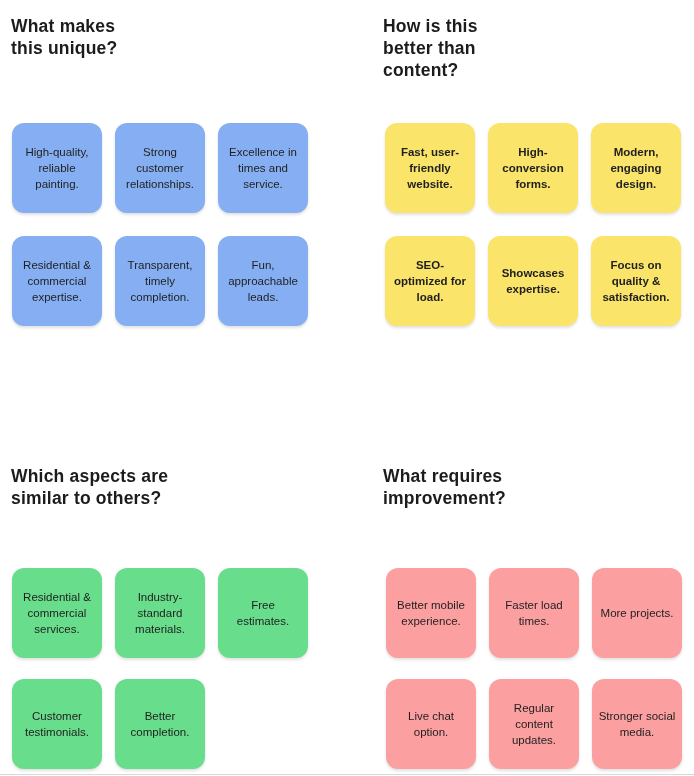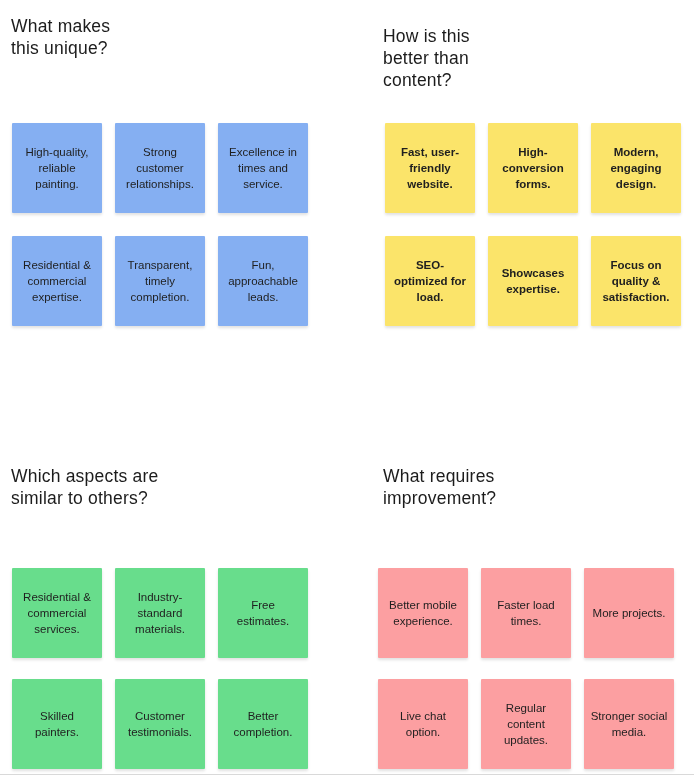"What makes" .quadrant-title { font-weight: 400 -> 700 }
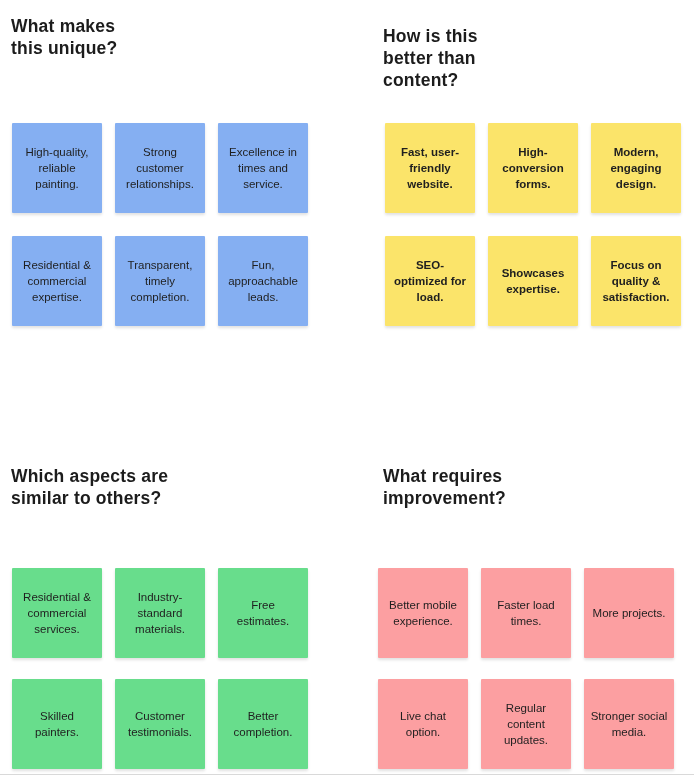"How is this" .q-title-better { margin-top: 10px -> none }
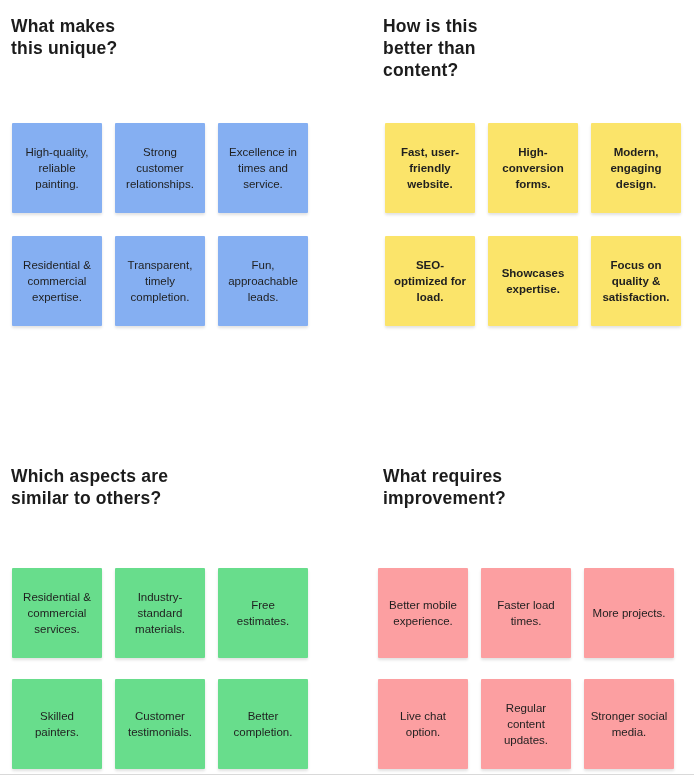"High-quality, reliable painting." .note { border-radius: 1px -> 12px }
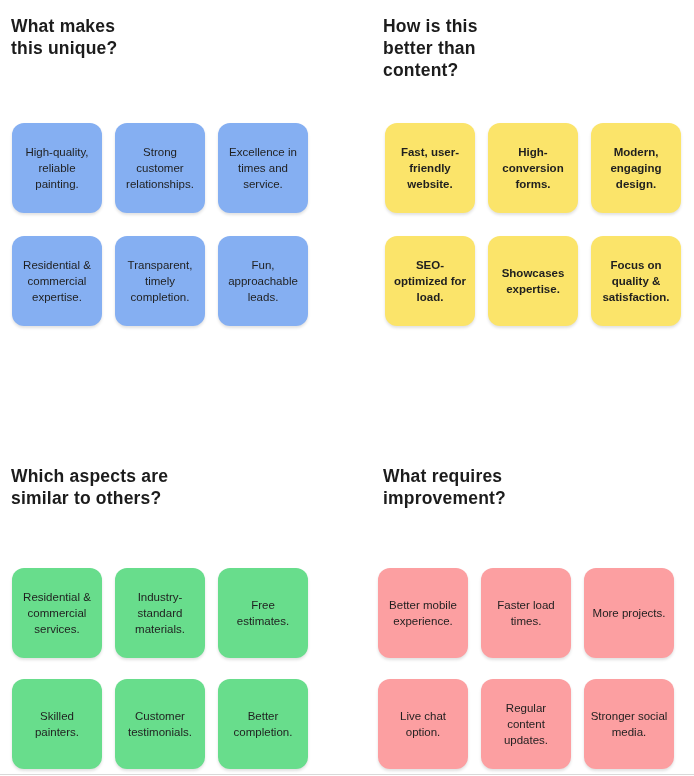"Better mobile experience." .q-grid-improvement { left: 378px -> 386px }
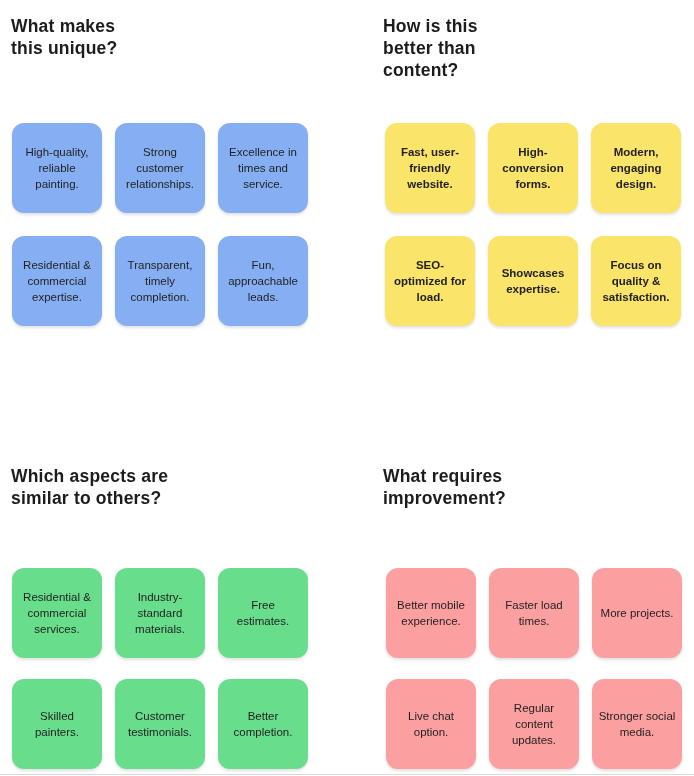"Skilled painters." div.note { html: <div>Skilled painters.</div> -> none }
